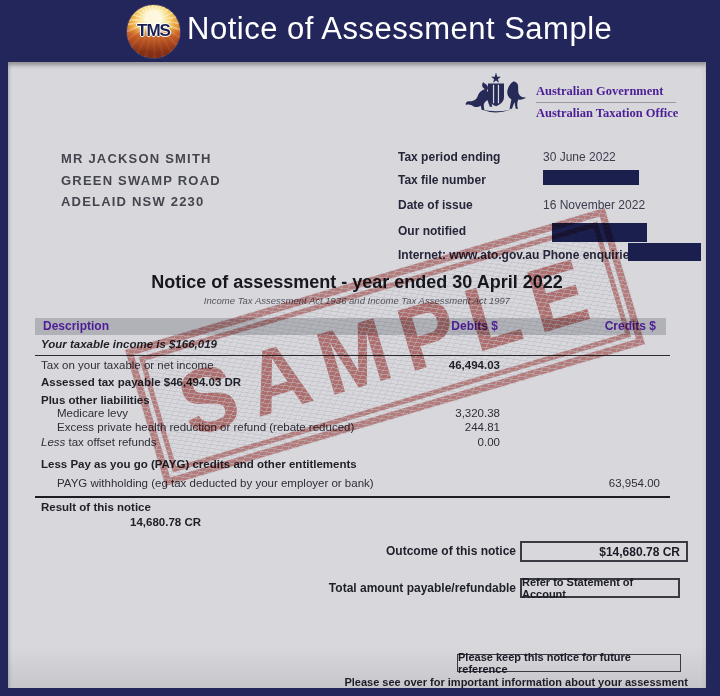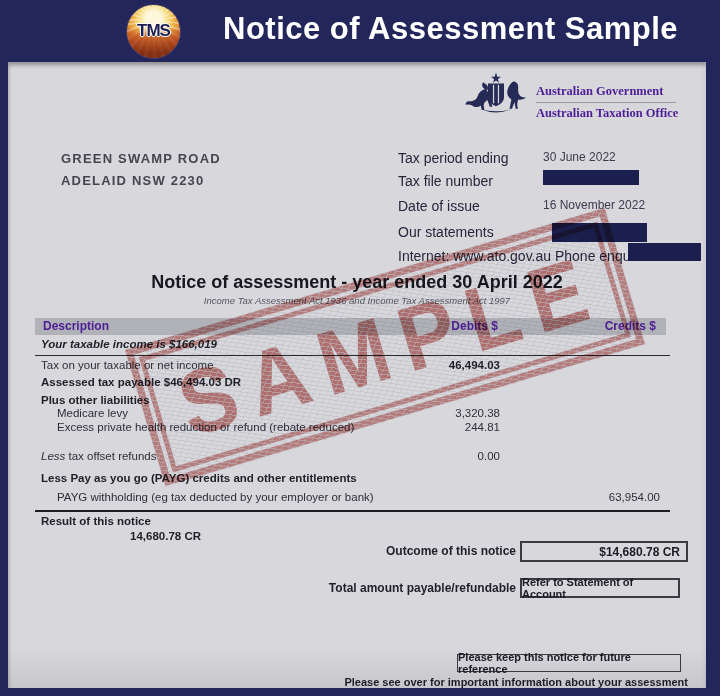"Notice of Assessment Sample" .banner-title { font-weight: bold -> normal; margin-left: 36px -> none }
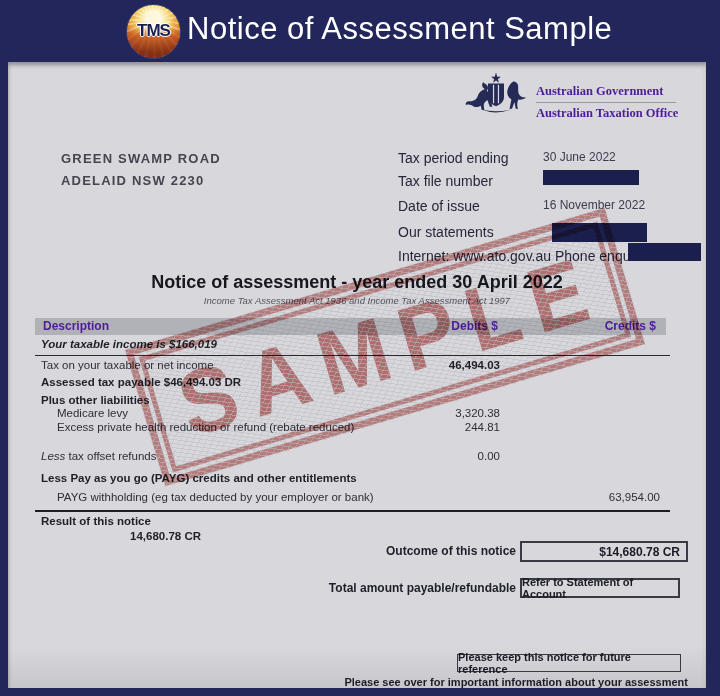"MR JACKSON SMITH" div { html: none -> <div>MR JACKSON SMITH</div> }
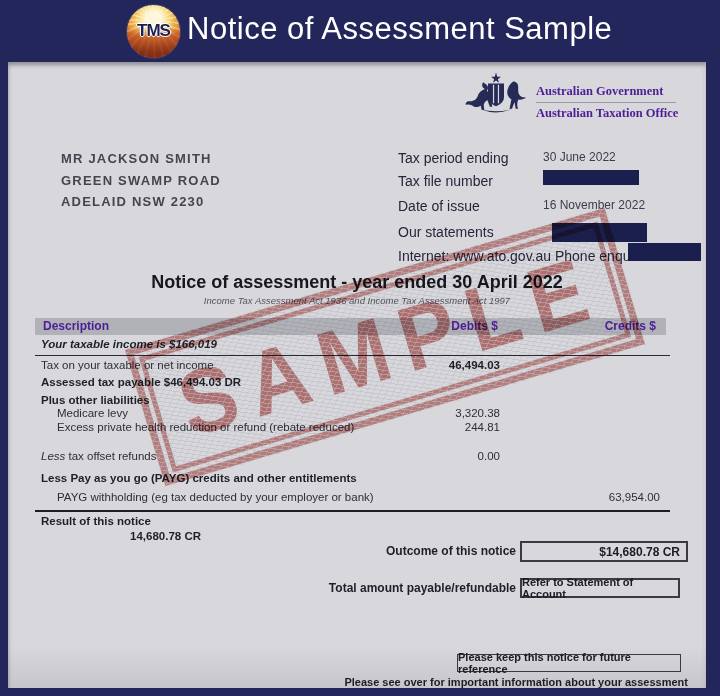"Tax period ending" .det-label { font-size: 14px -> 12px; font-weight: normal -> bold }
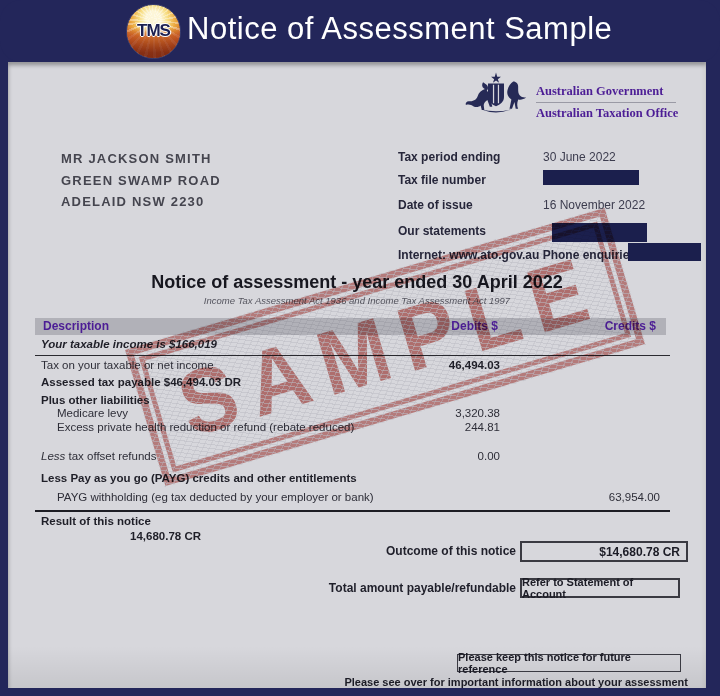"Our statements" div.det-label { text: statements -> notified }
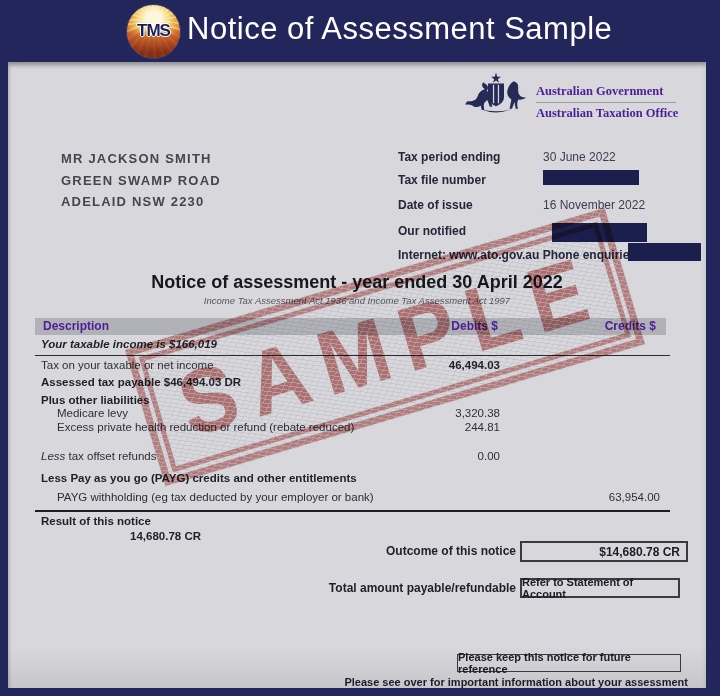"Less tax offset refunds" .mt2 { margin-top: 16px -> 2px }
